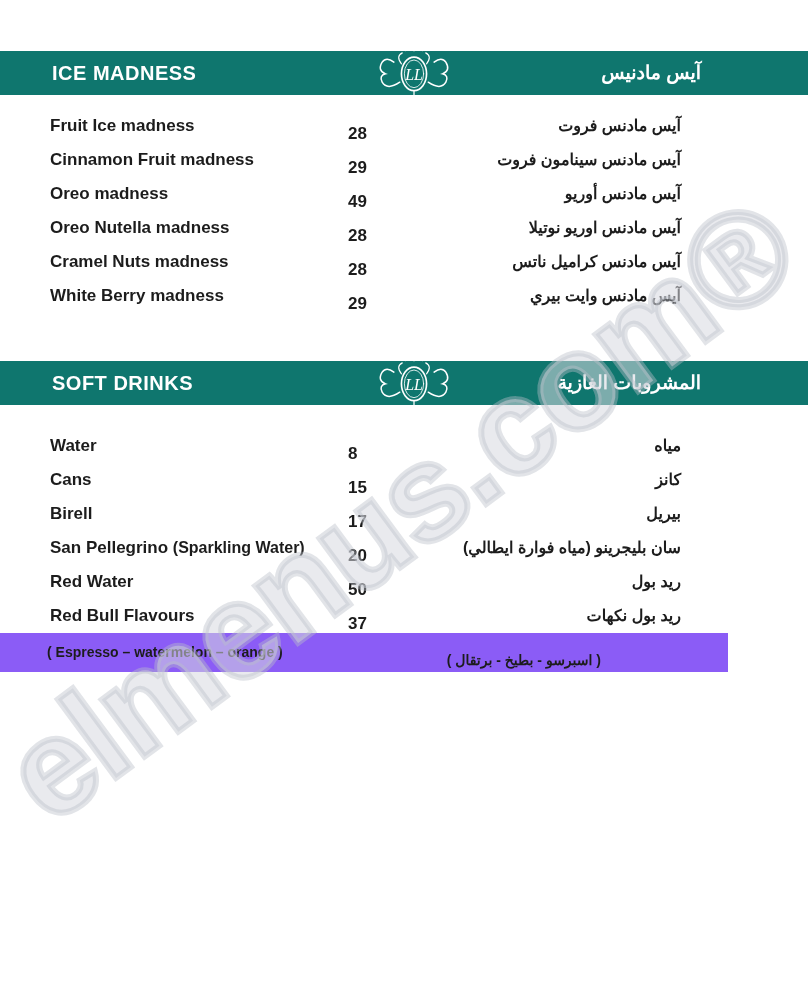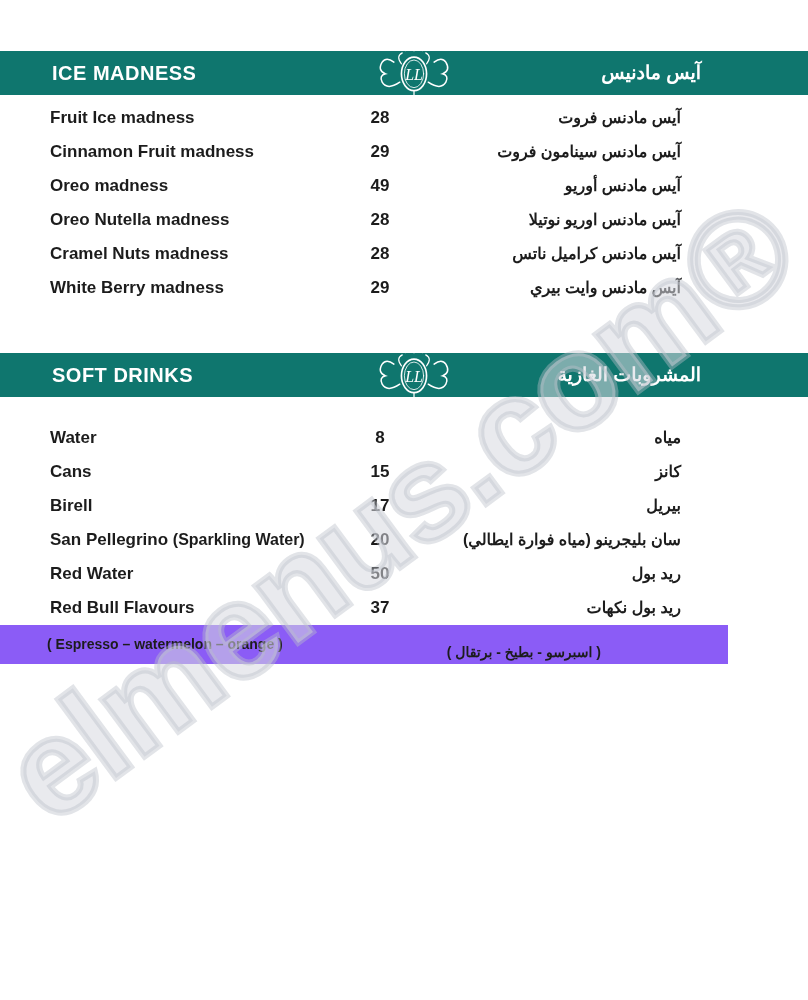"Fruit Ice madness" .items-1 { padding-top: 6px -> 14px }
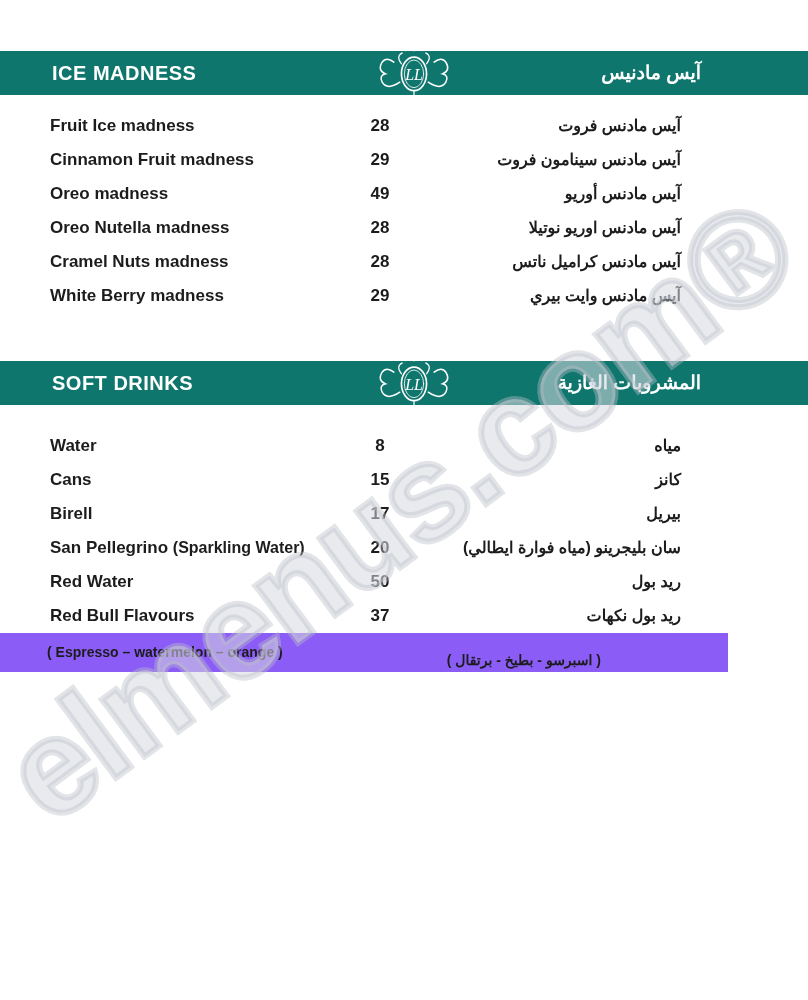"28" .row .price { text-align: center -> left; top: 0 -> 8px }
